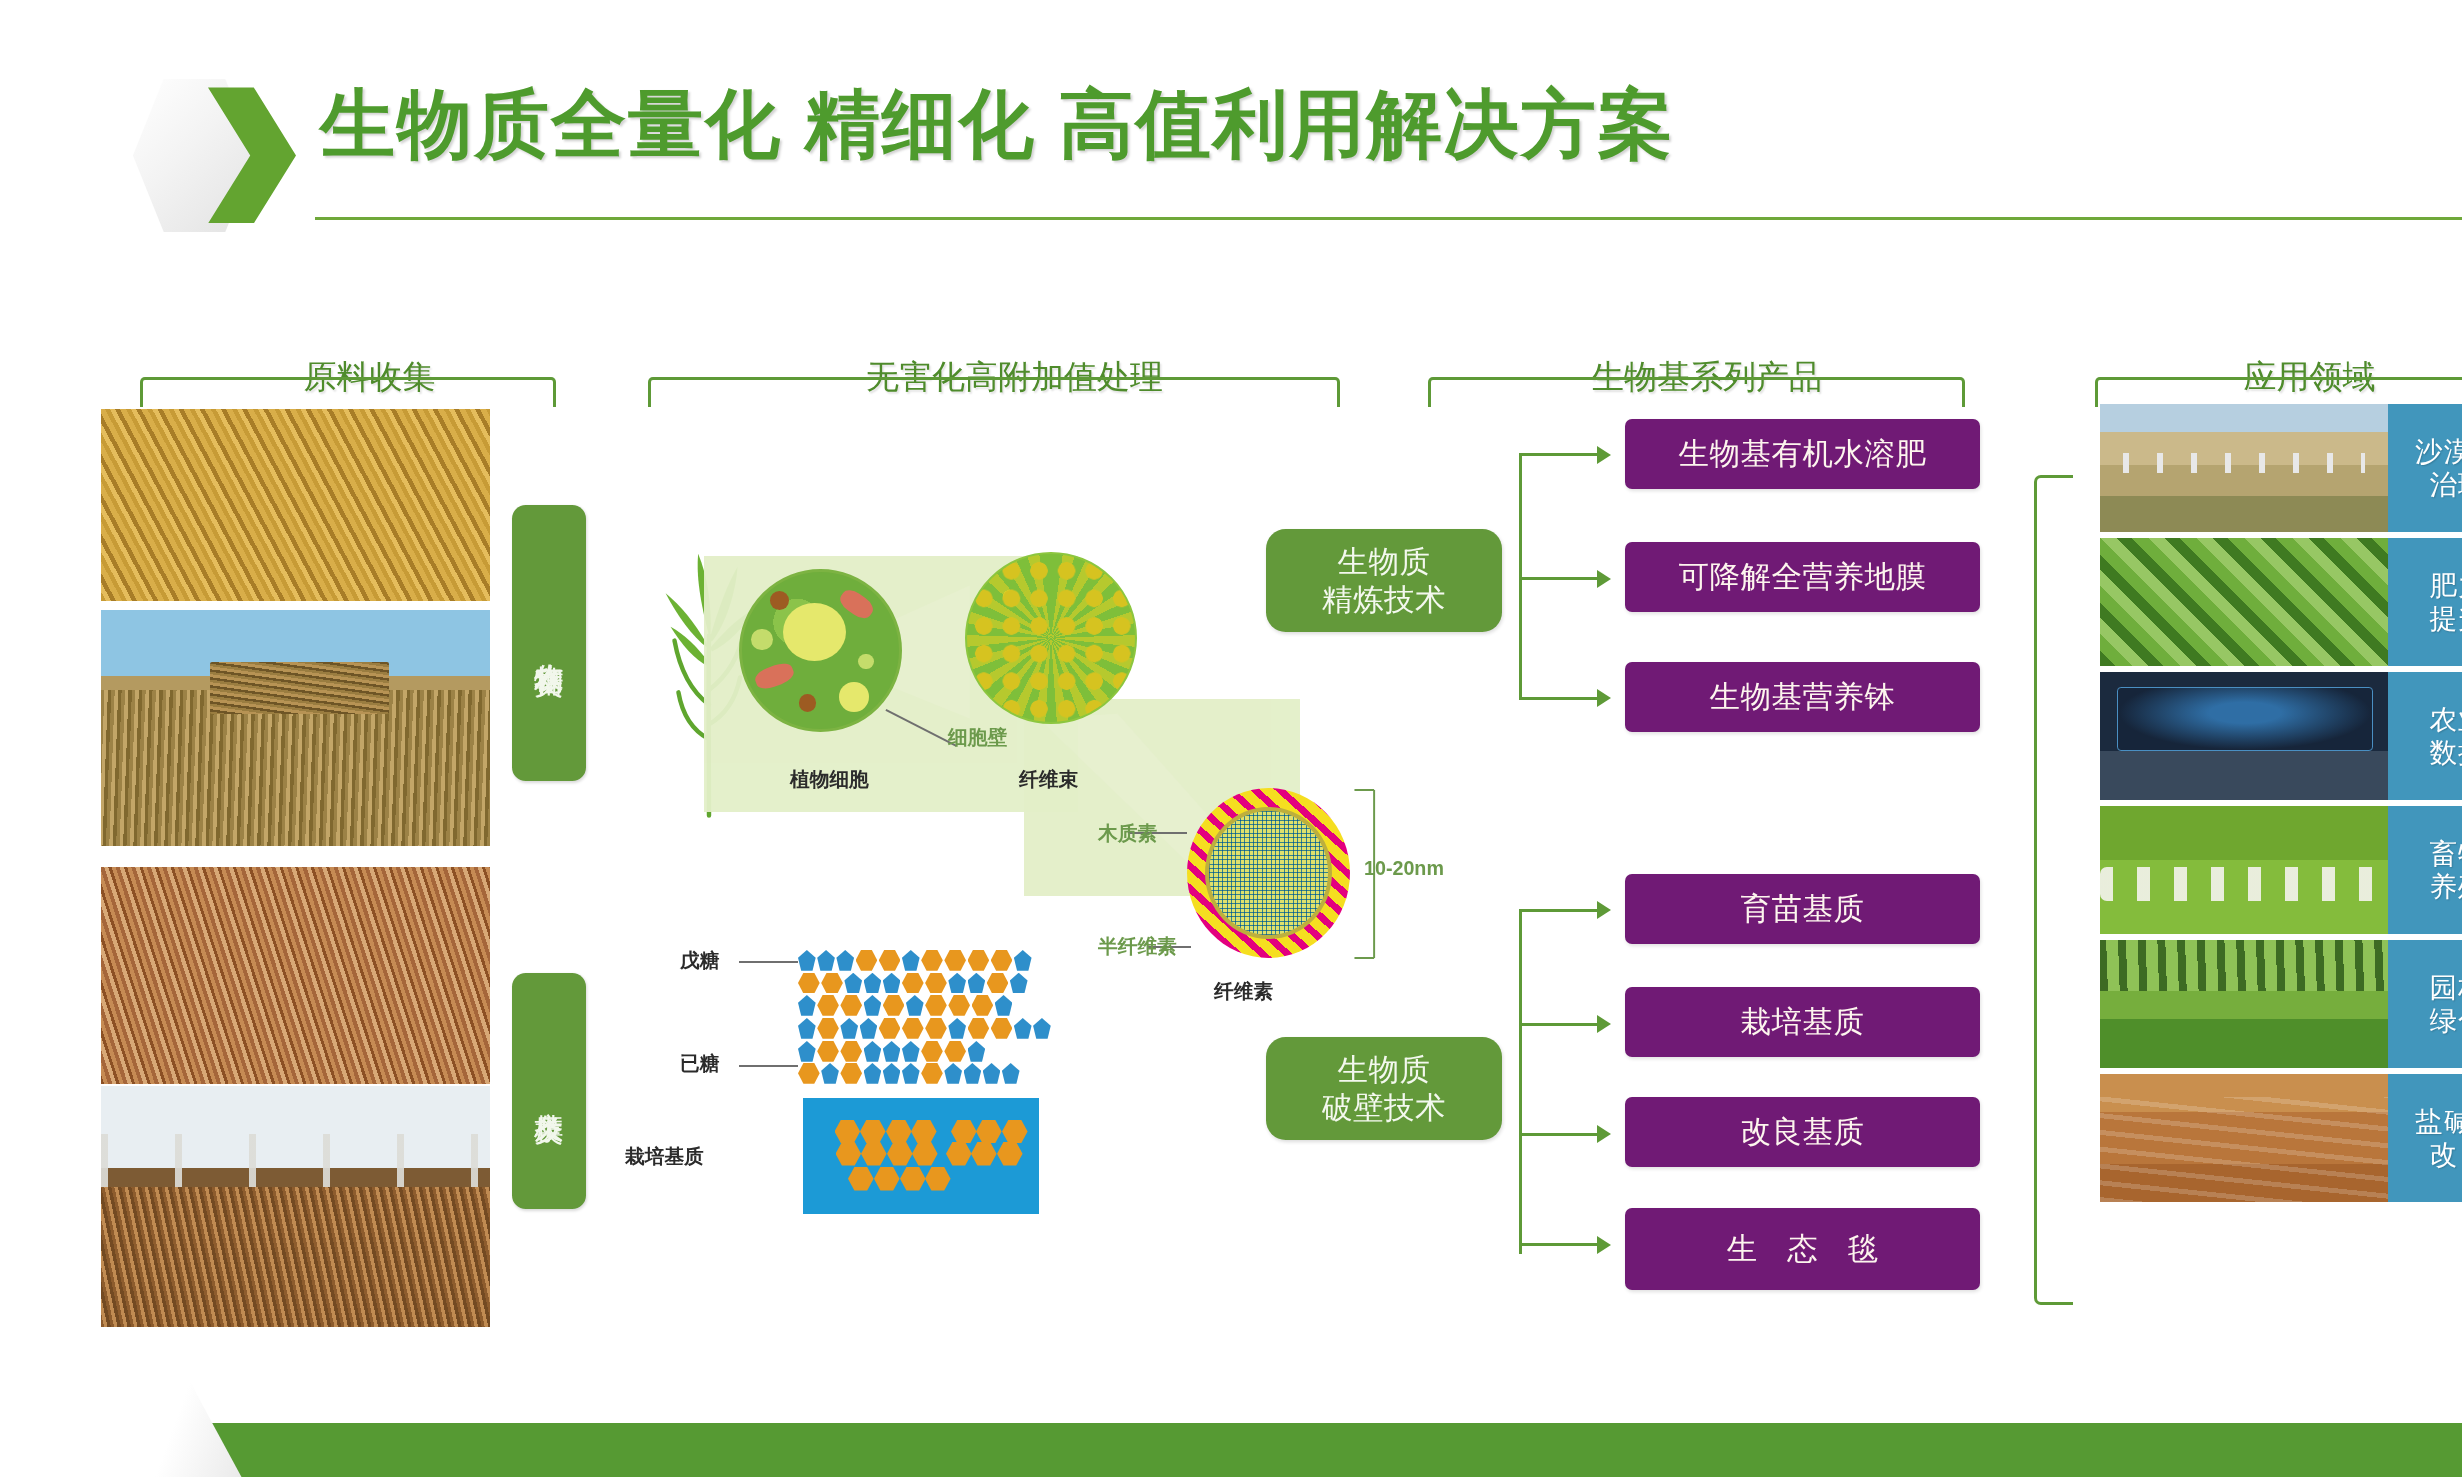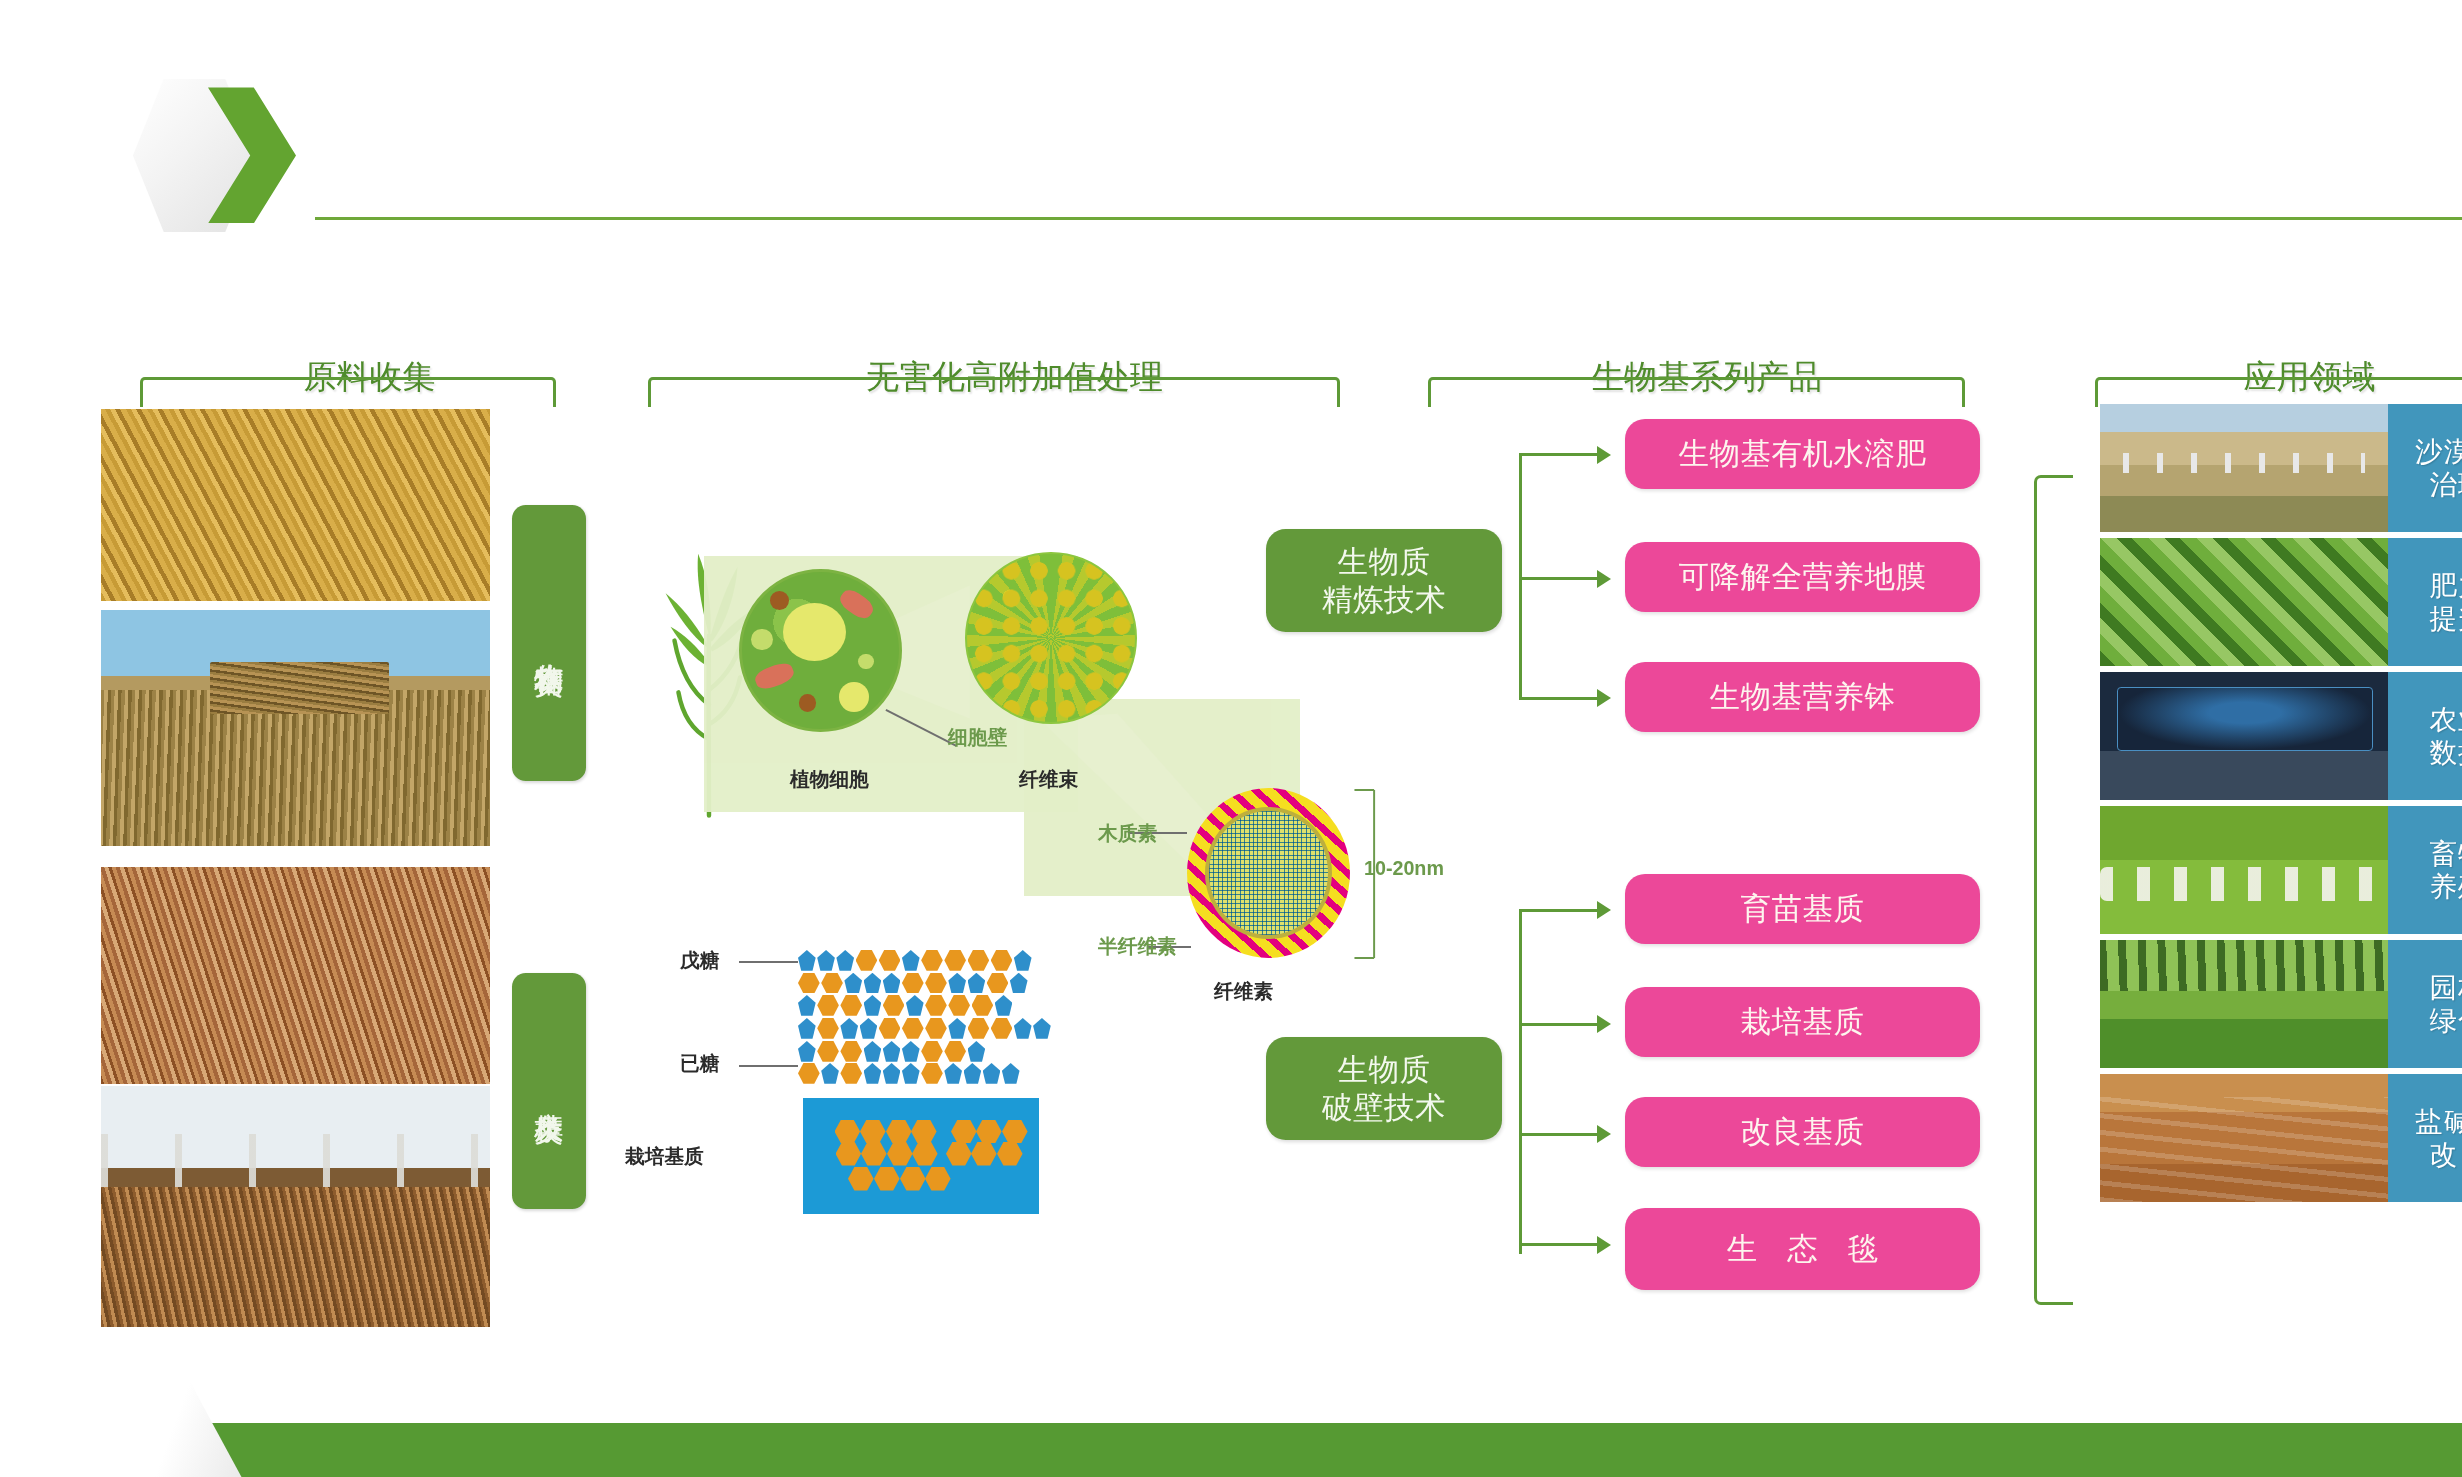"生物质全量化 精细化 高值利用解决方案" div { html: none -> <div>生物质全量化 精细化 高值利用解决方案</div> }
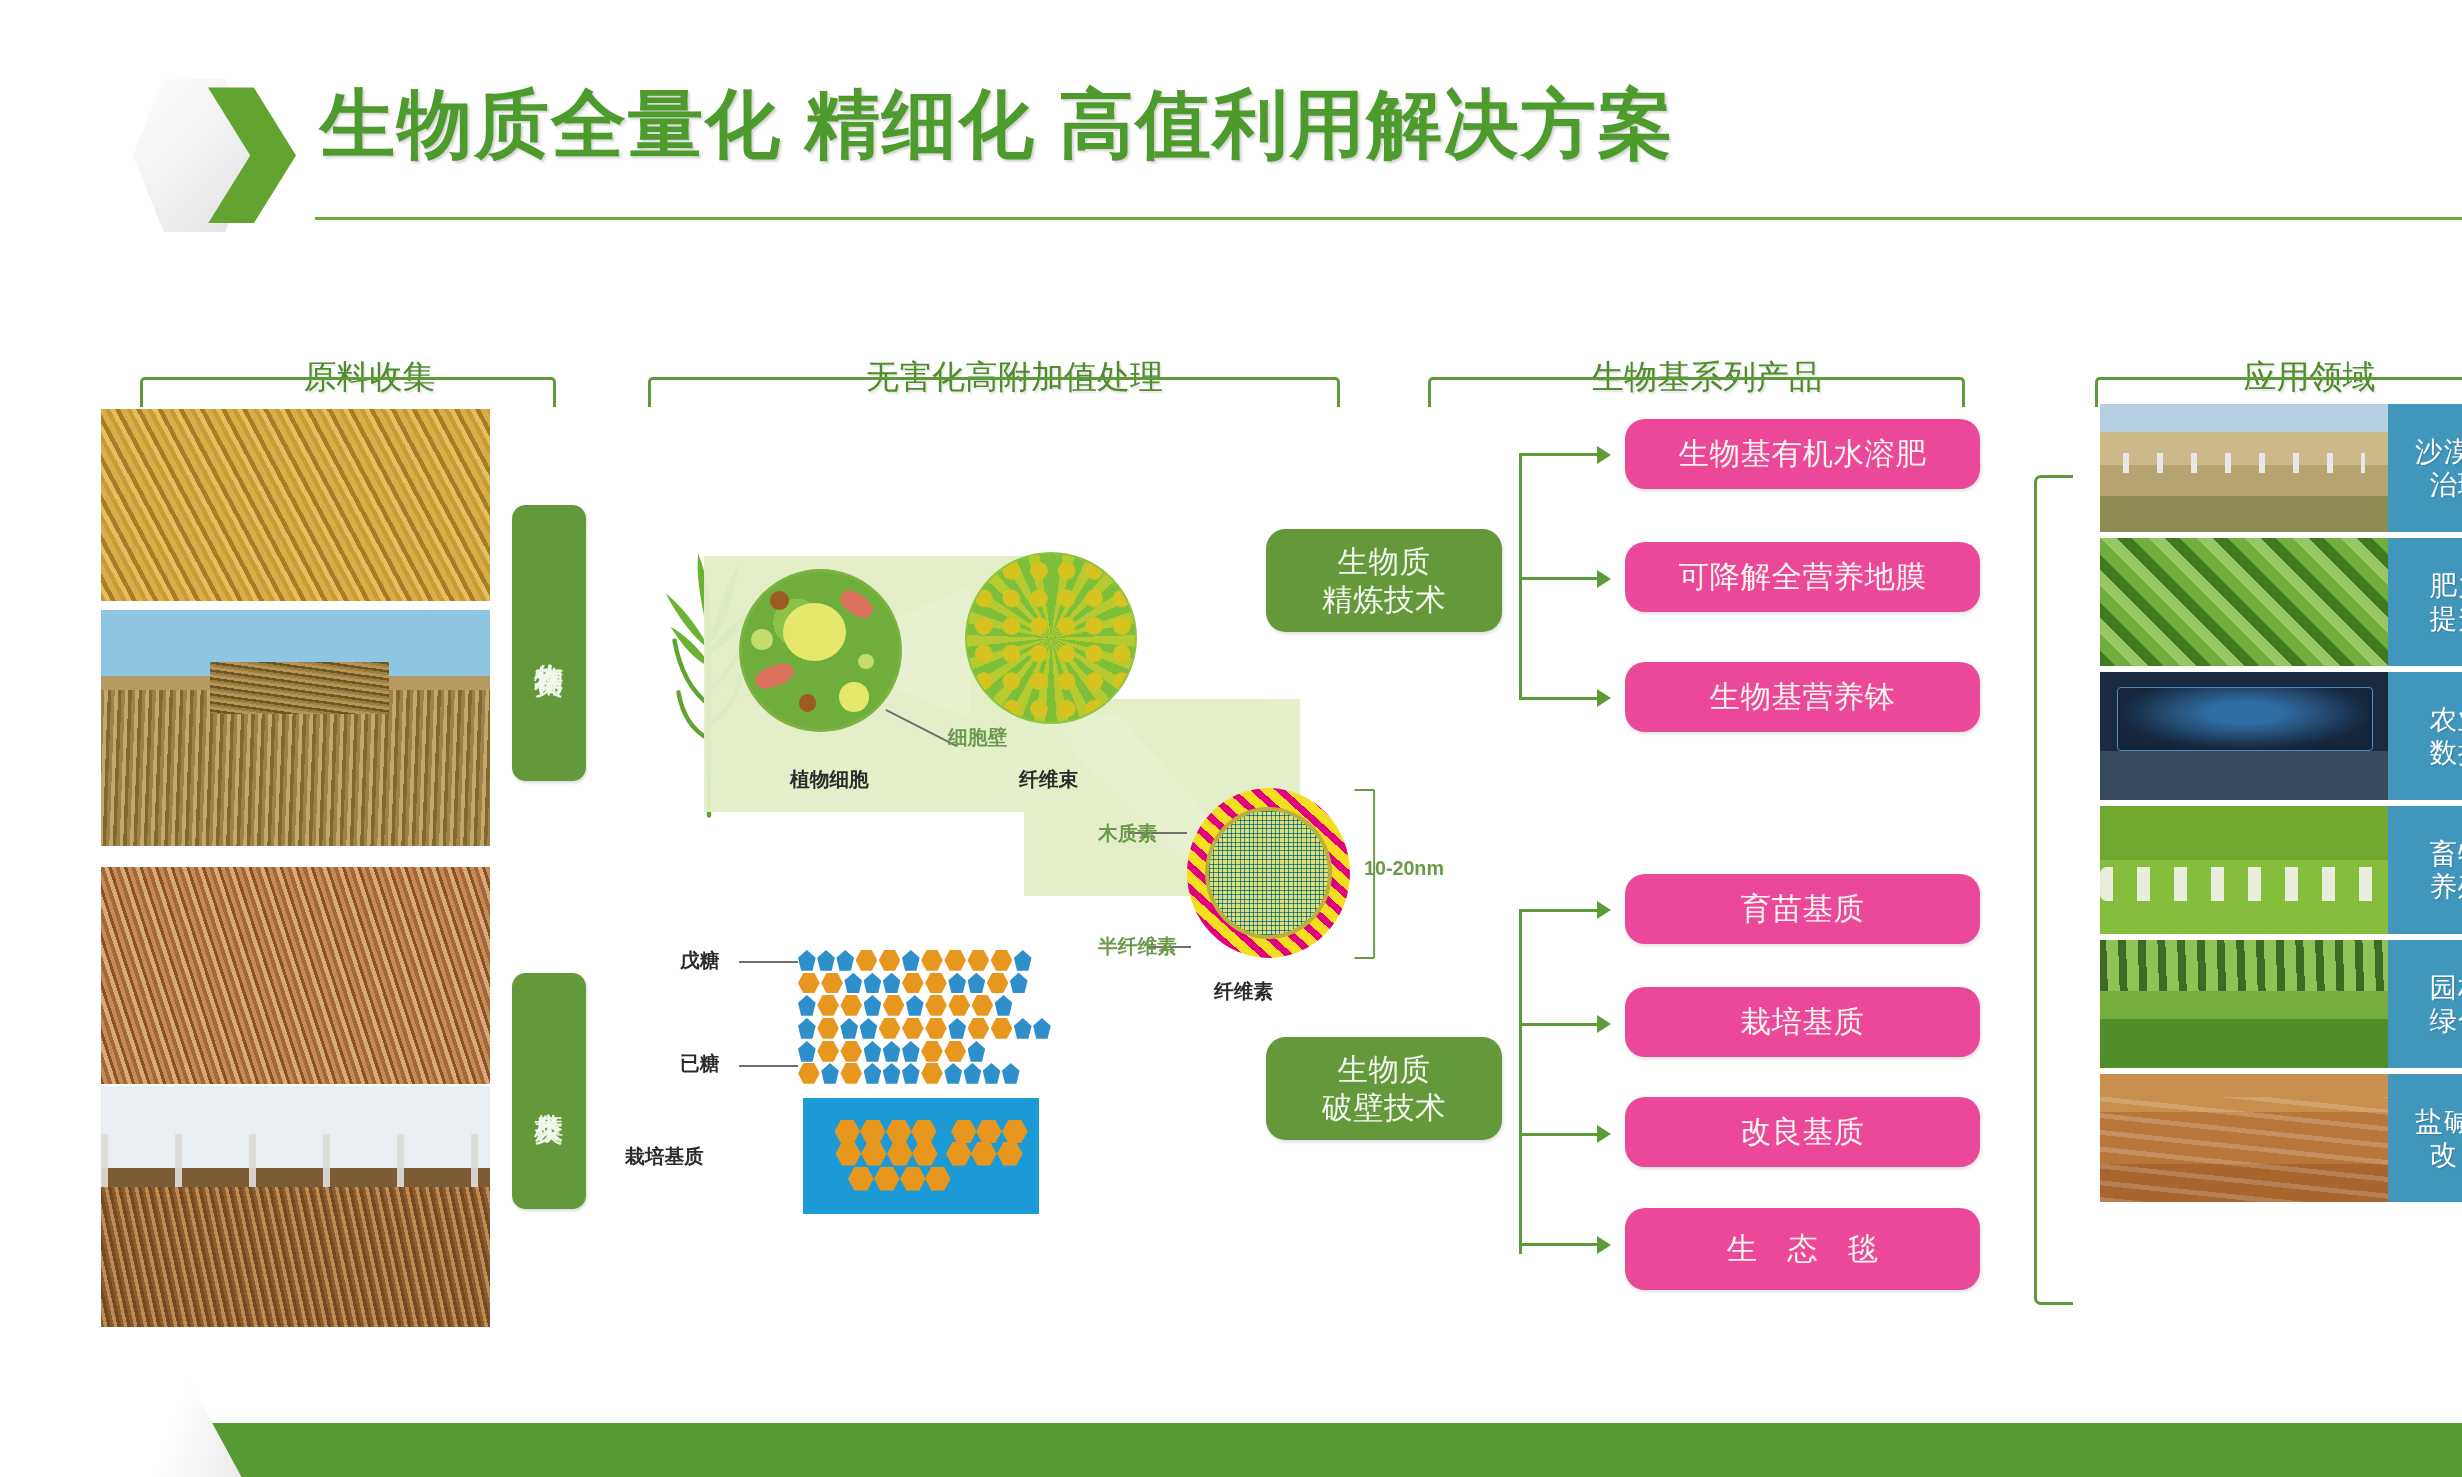"生物基有机水溶肥" .pill { background: #ec4899 -> #701a75; border-radius: 20px -> 7px }
